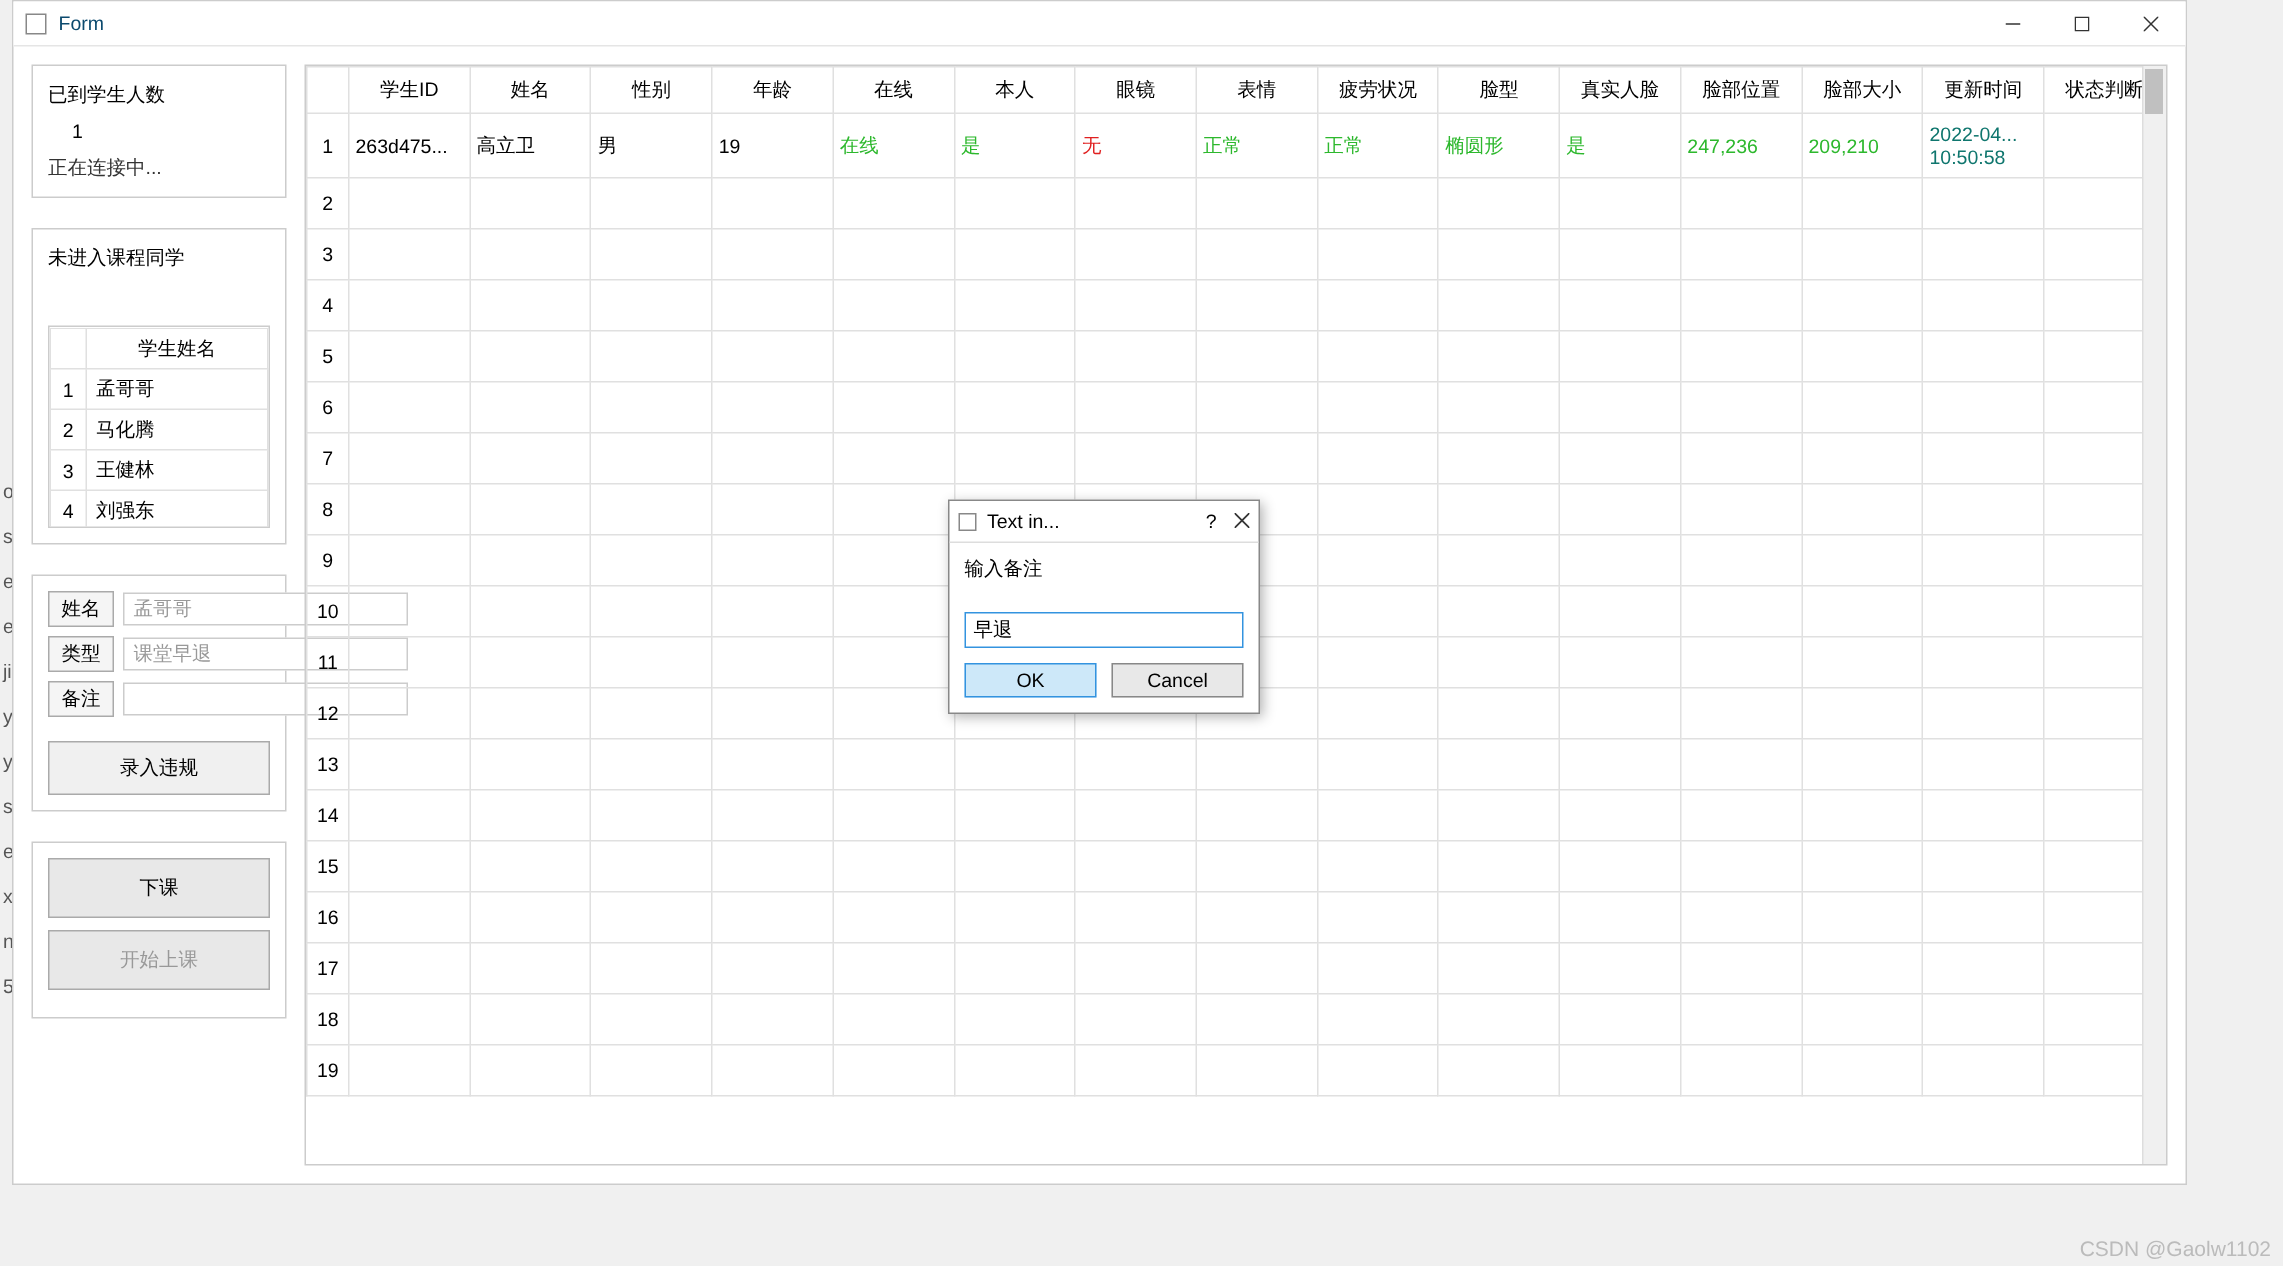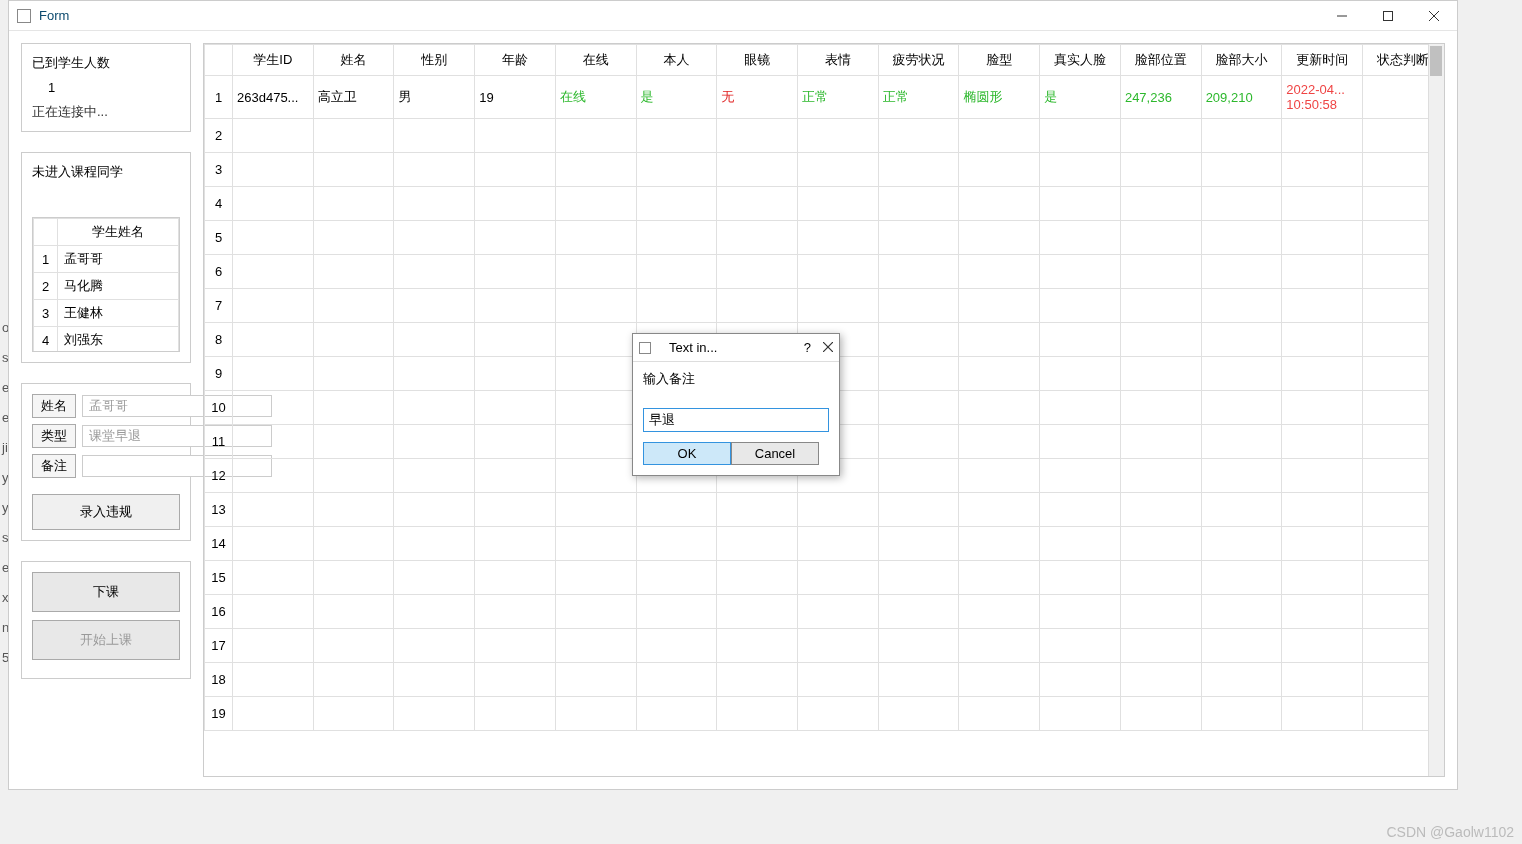"2022-04..." .col-magenta { color: #ef4444 -> #0f766e }
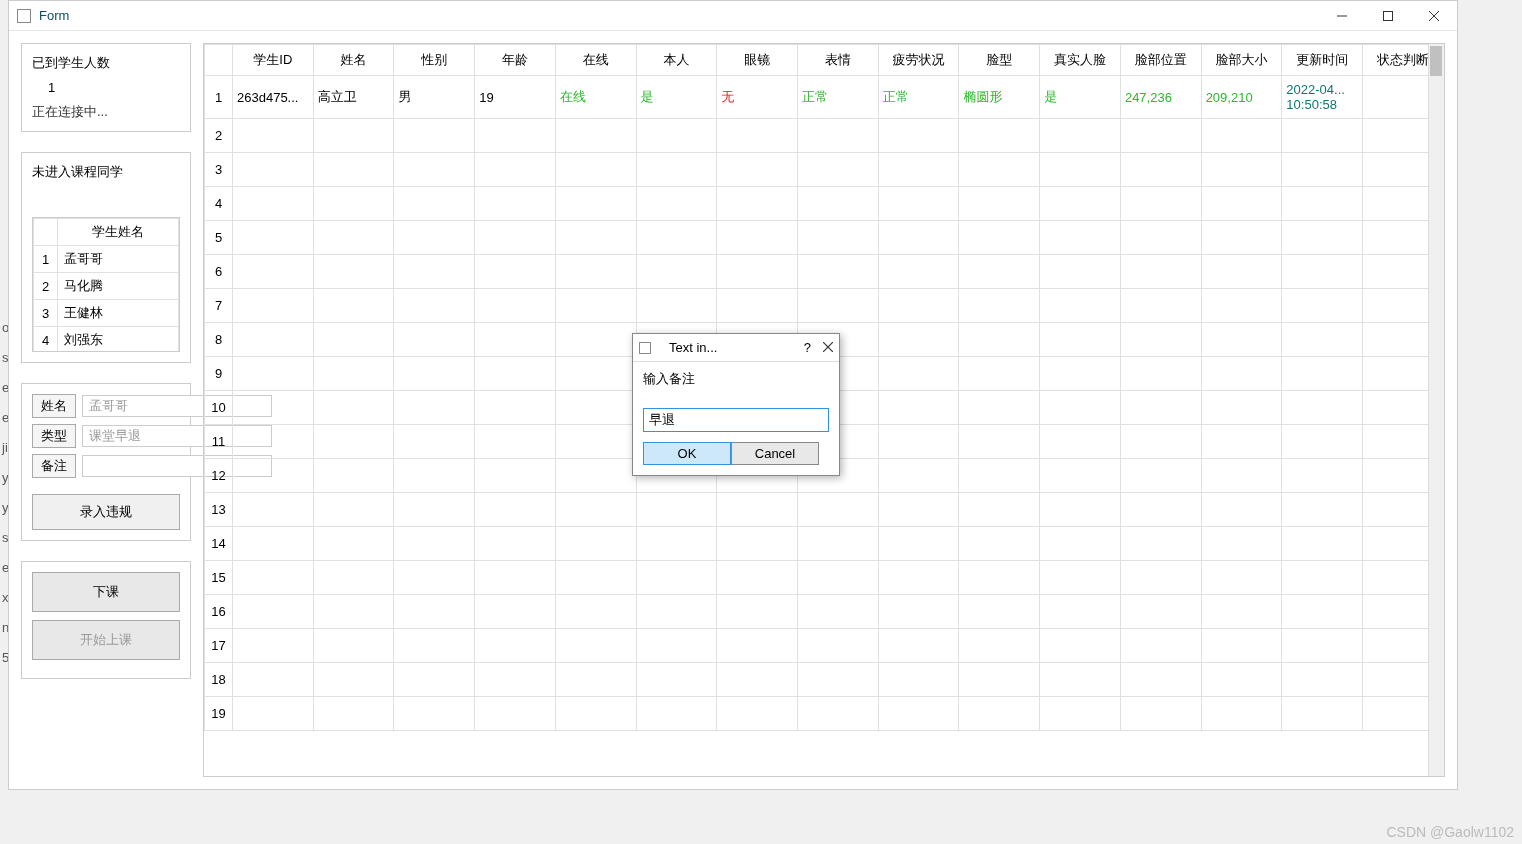"Text in..." .dialog-titlebar-left { gap: 18px -> 7px }
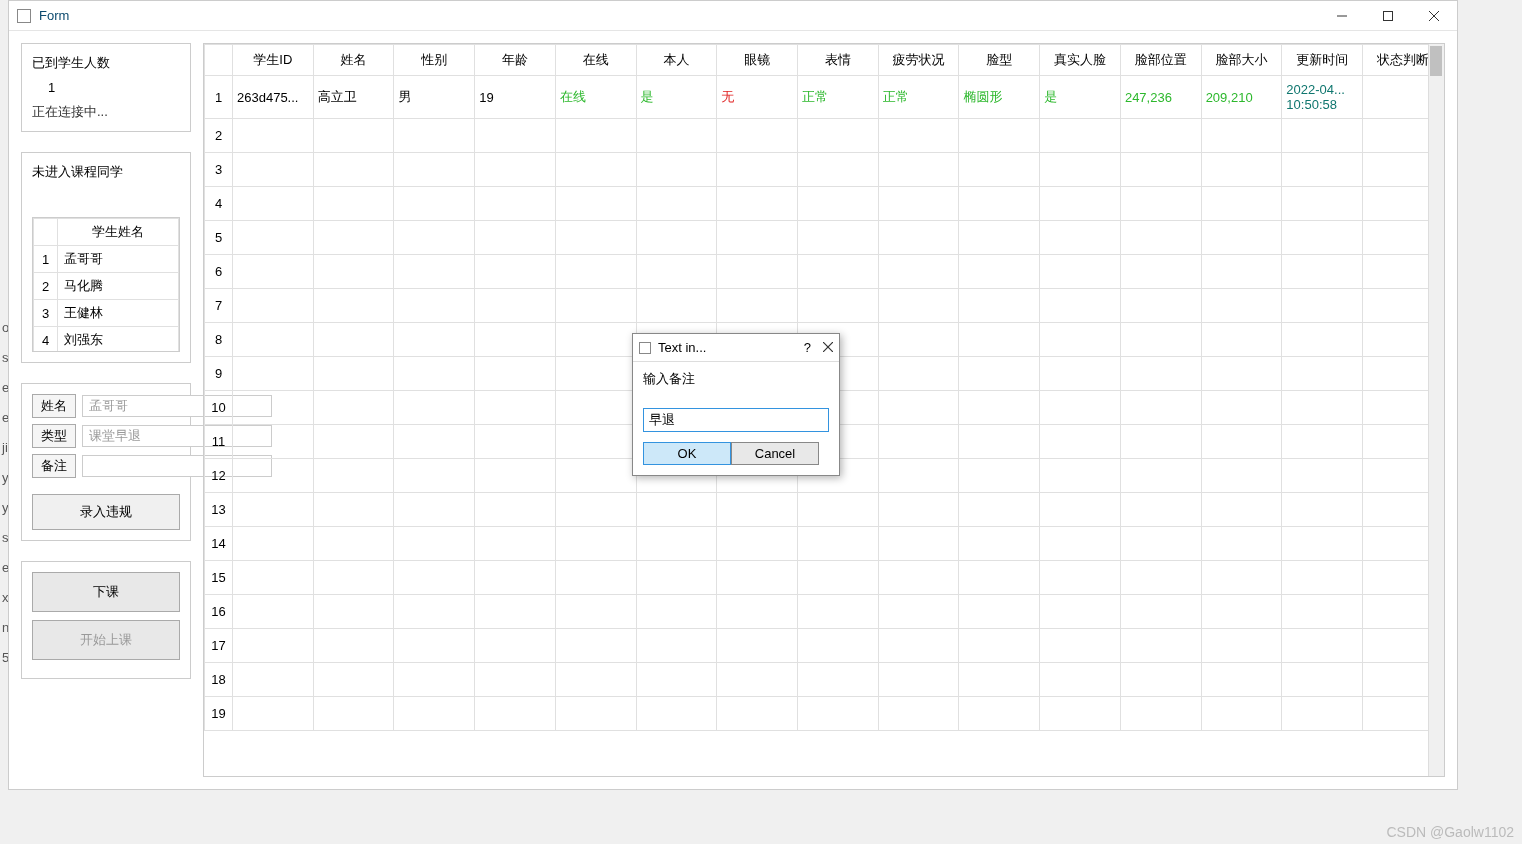"OK" .dialog-buttons { justify-content: flex-start -> space-between }
